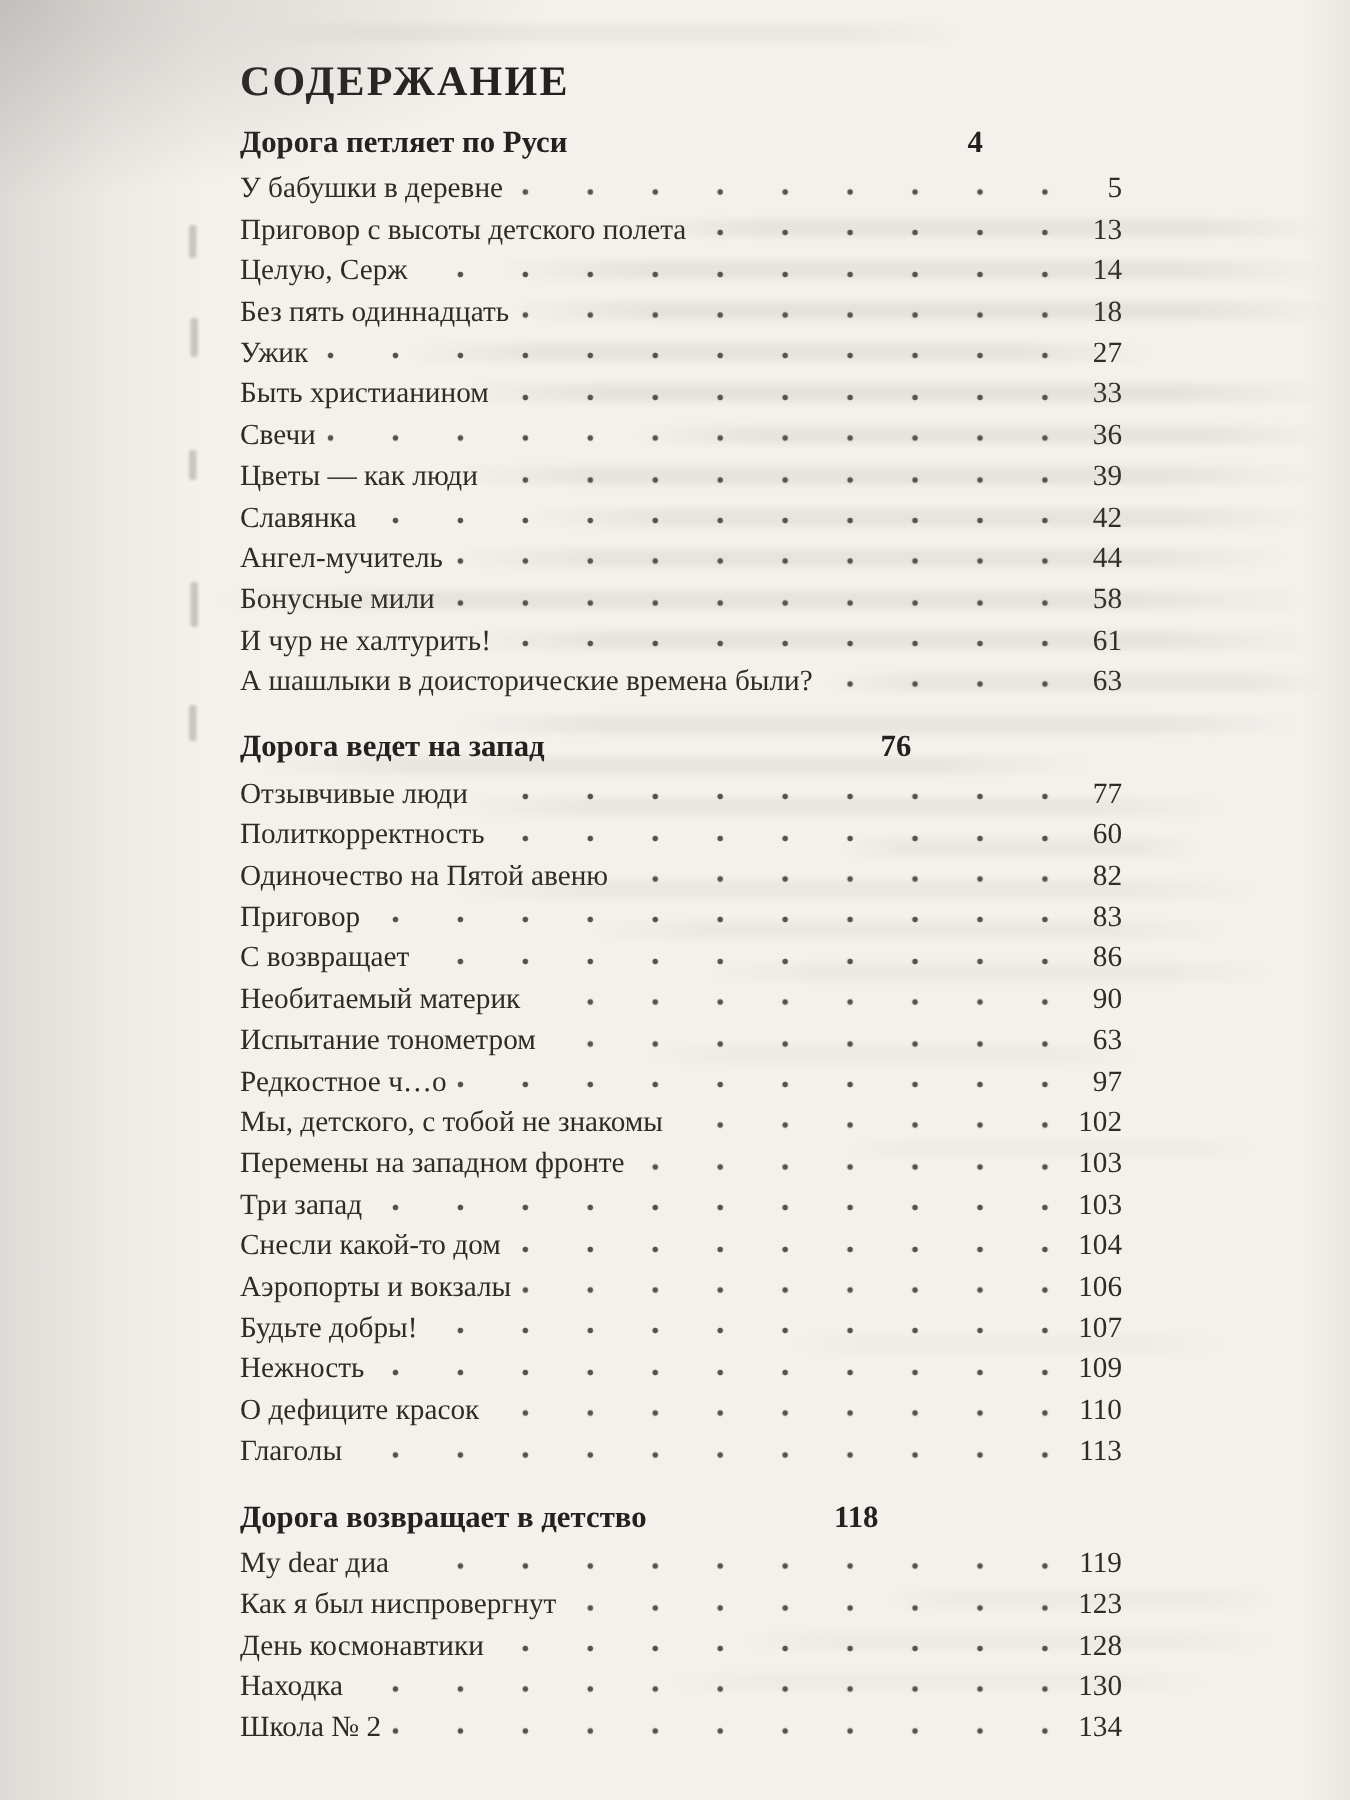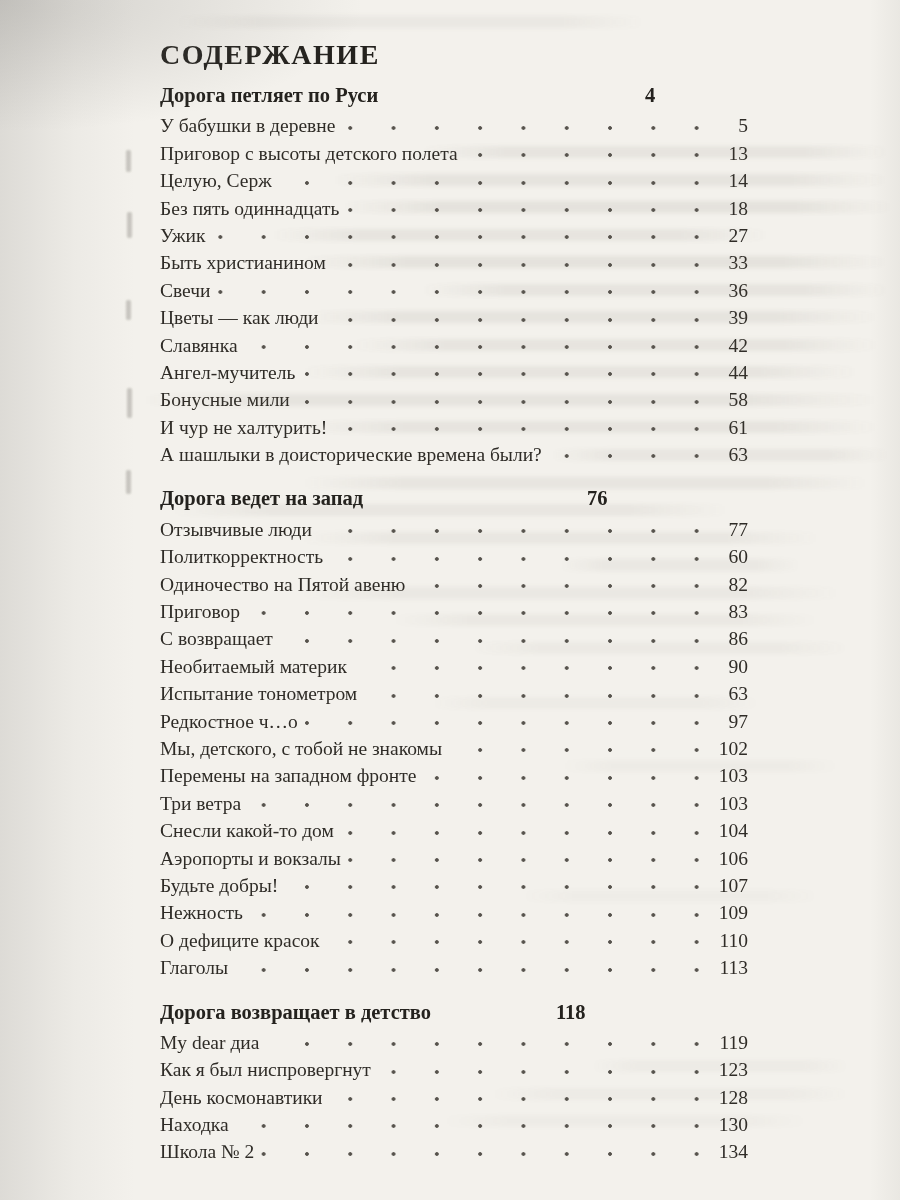"Три ветра" span.t { text: ветра -> запад }
